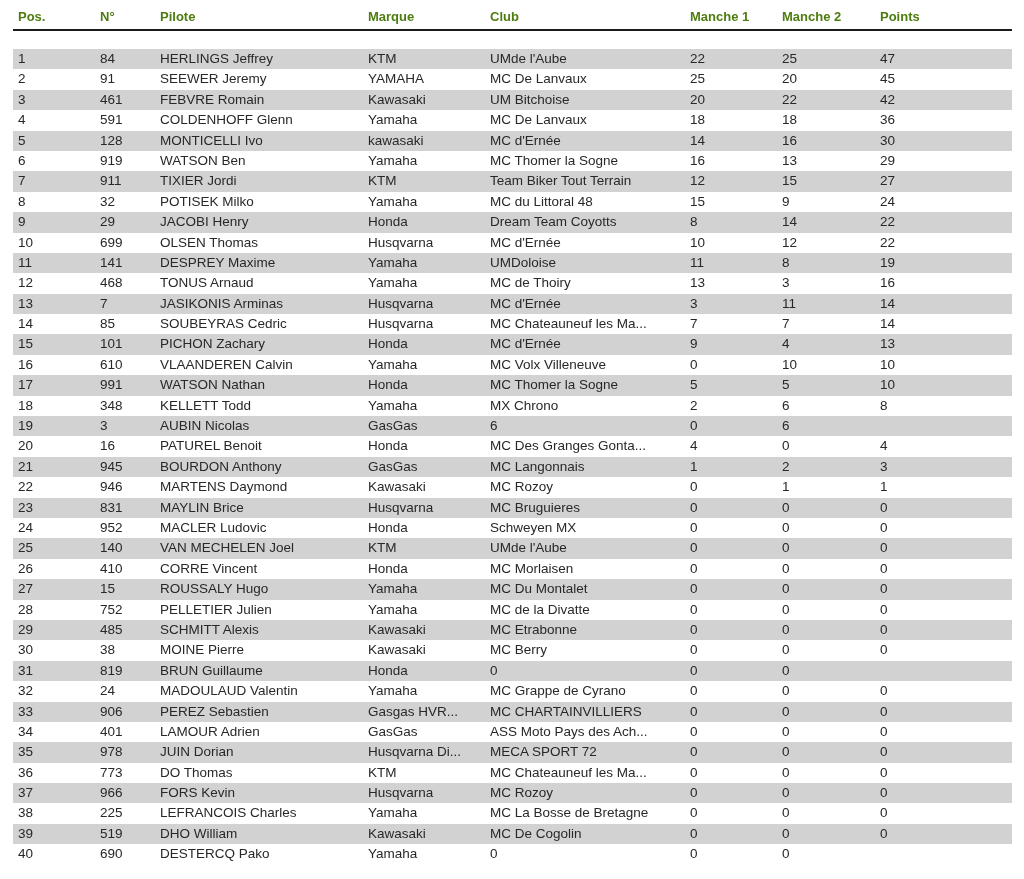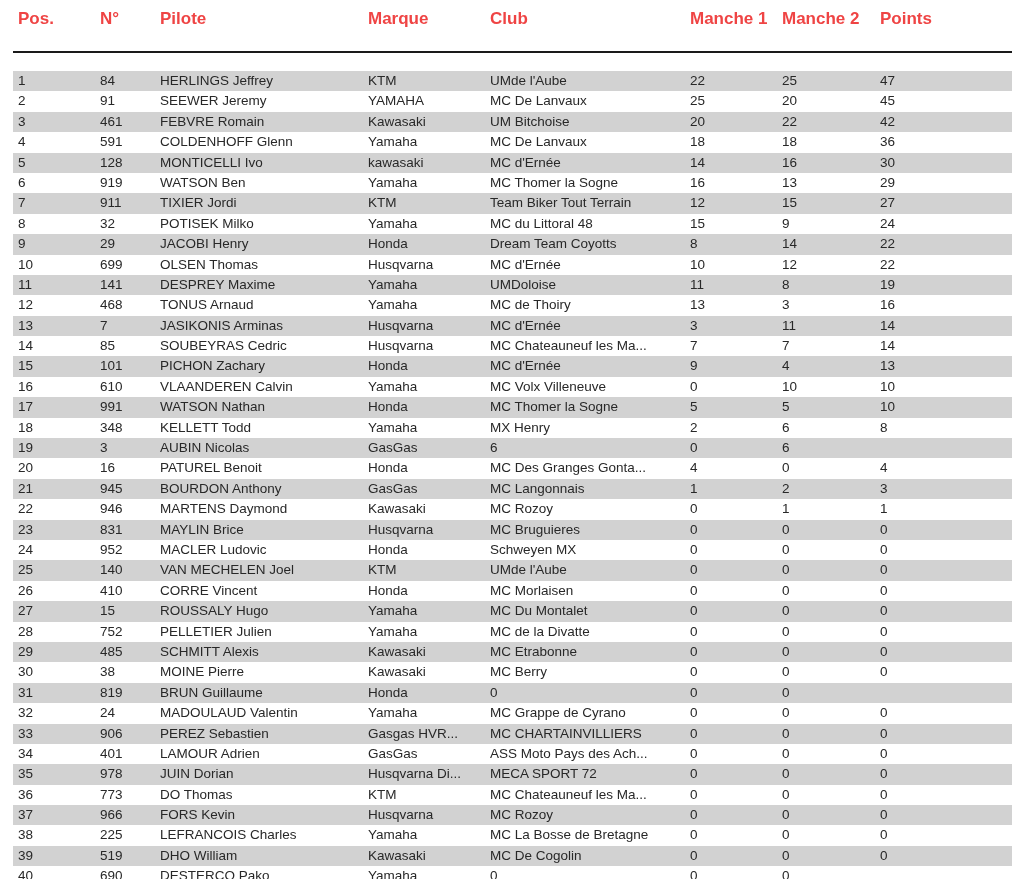"Pos." .header-row { color: #ef4444 -> #4d7c0f; font-size: 17px -> 13px; padding-bottom: 22px -> 5px }
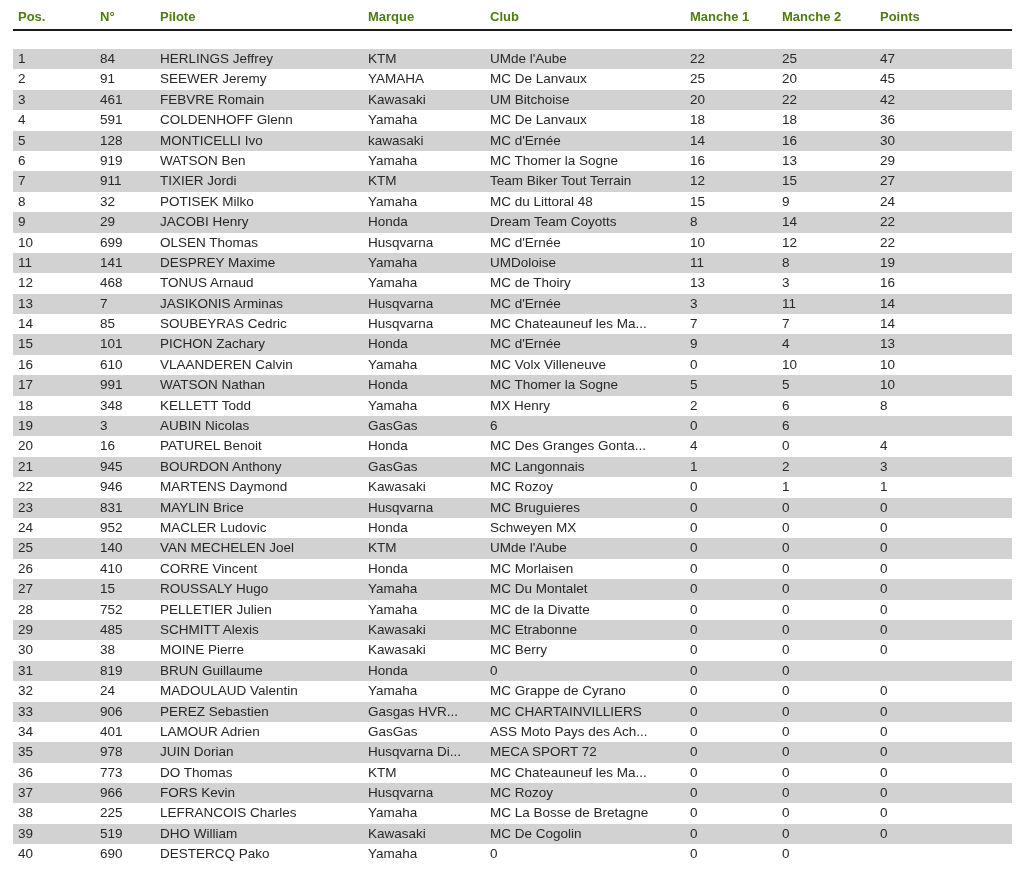"MX Henry" span.c { text: Henry -> Chrono }
